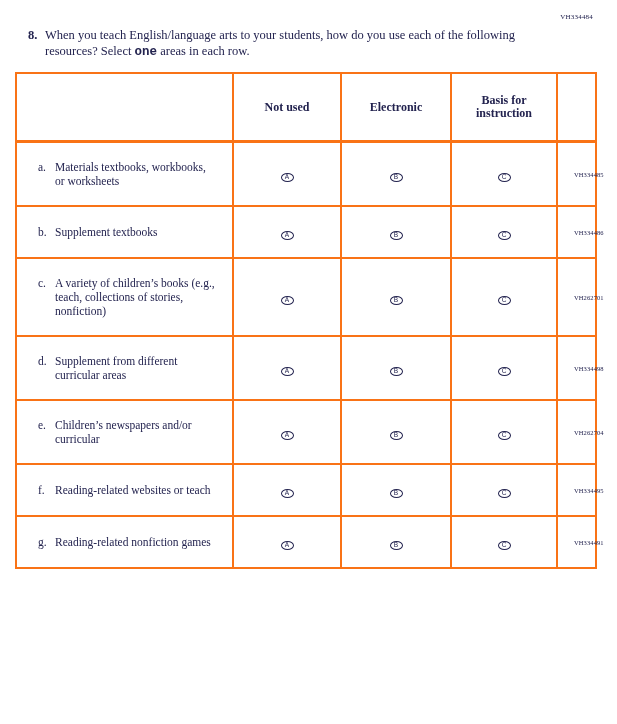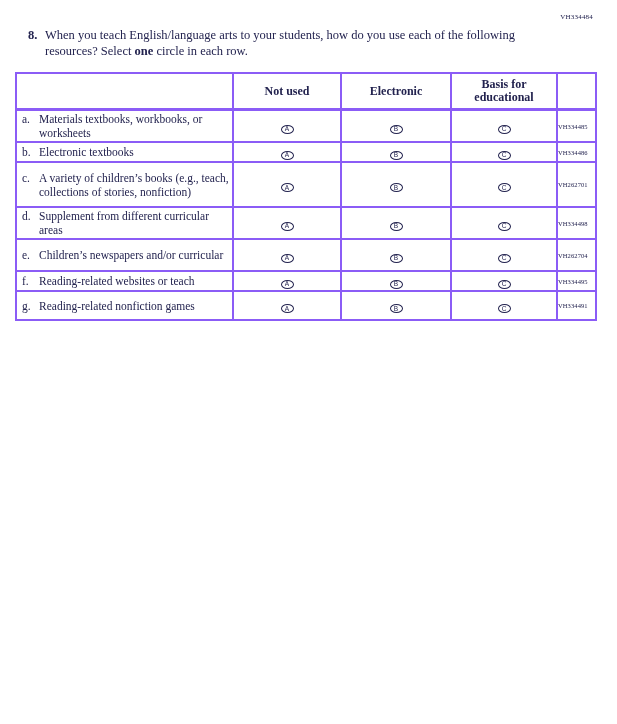"one" .qtext b { font-family: none -> Liberation Mono, monospace }
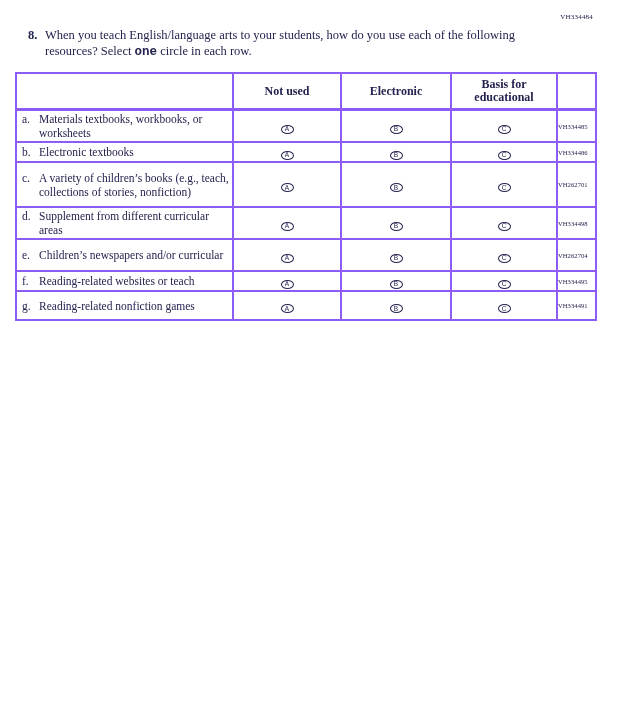"circle in each row." span { text: circle -> areas }
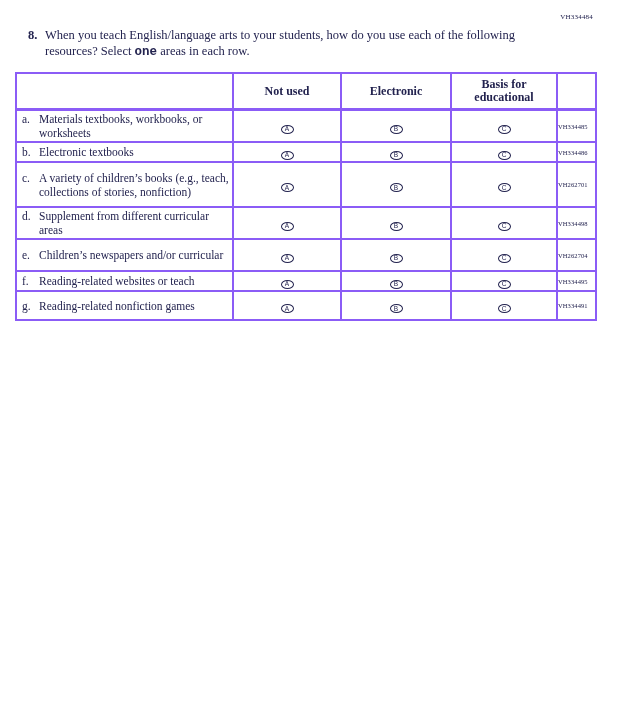"Not used" .survey-table th, .survey-table td { border: 2px solid #8b5cf6 -> 2px solid #f97316; padding: 0 -> 16px }
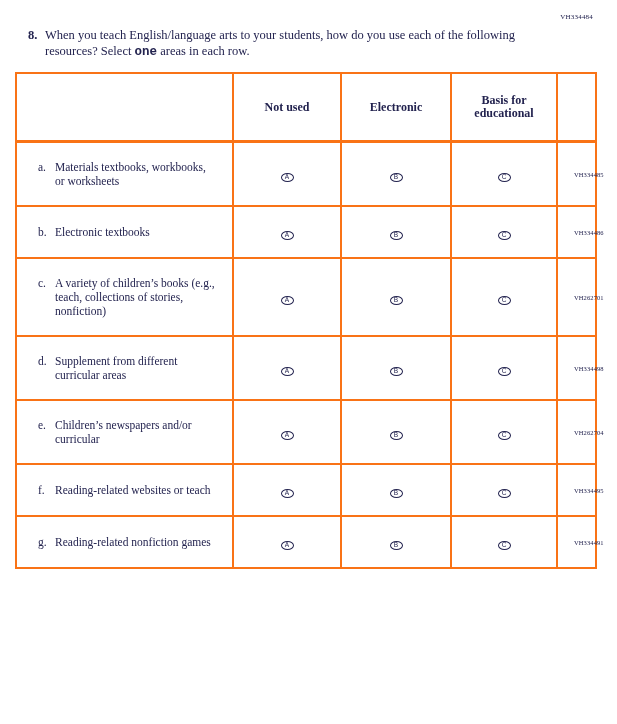"Basis for educational" th { text: educational -> instruction }
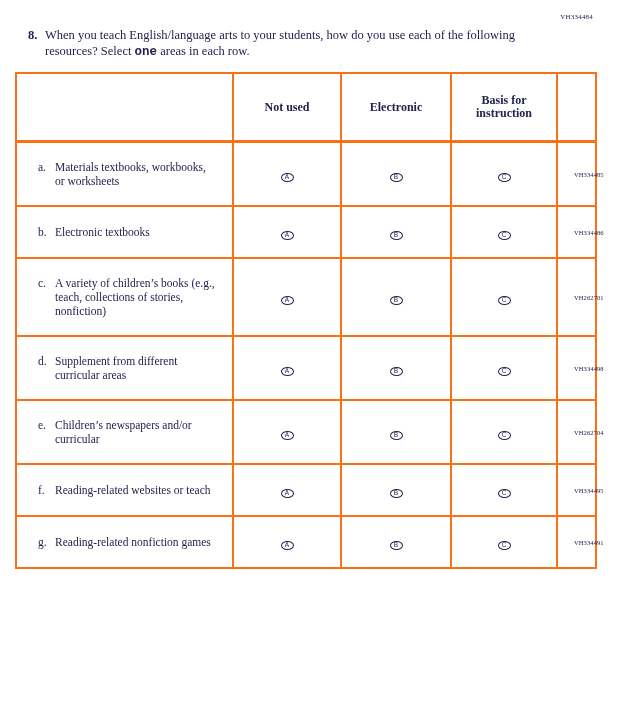"Electronic textbooks" span.row-label { text: Electronic -> Supplement }
